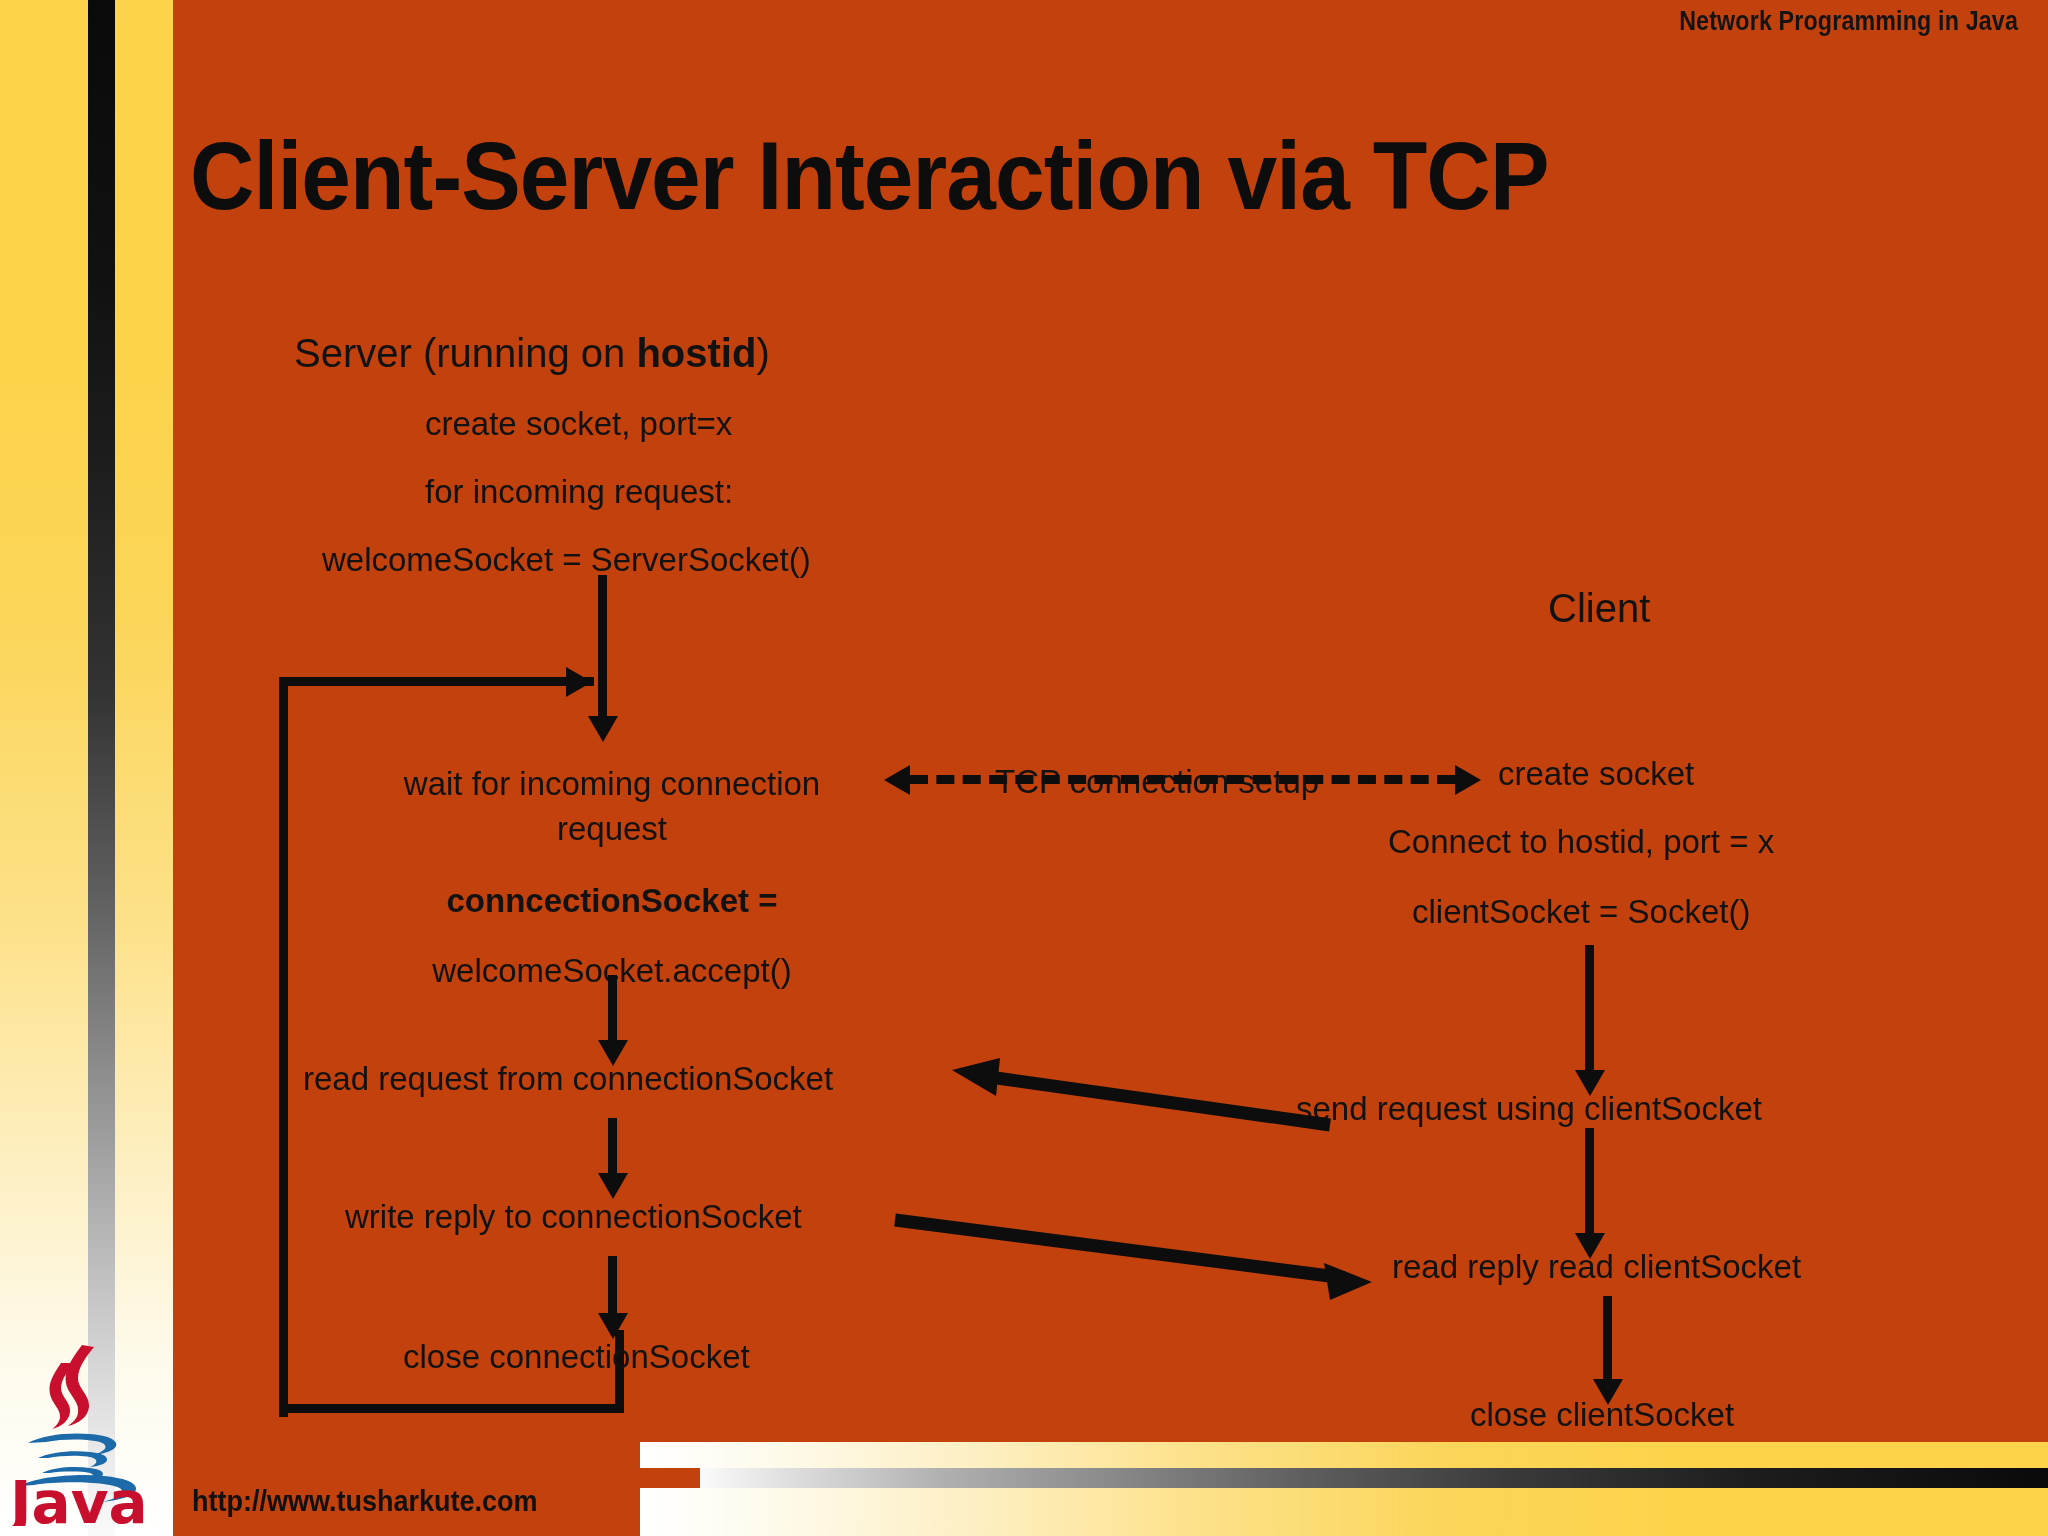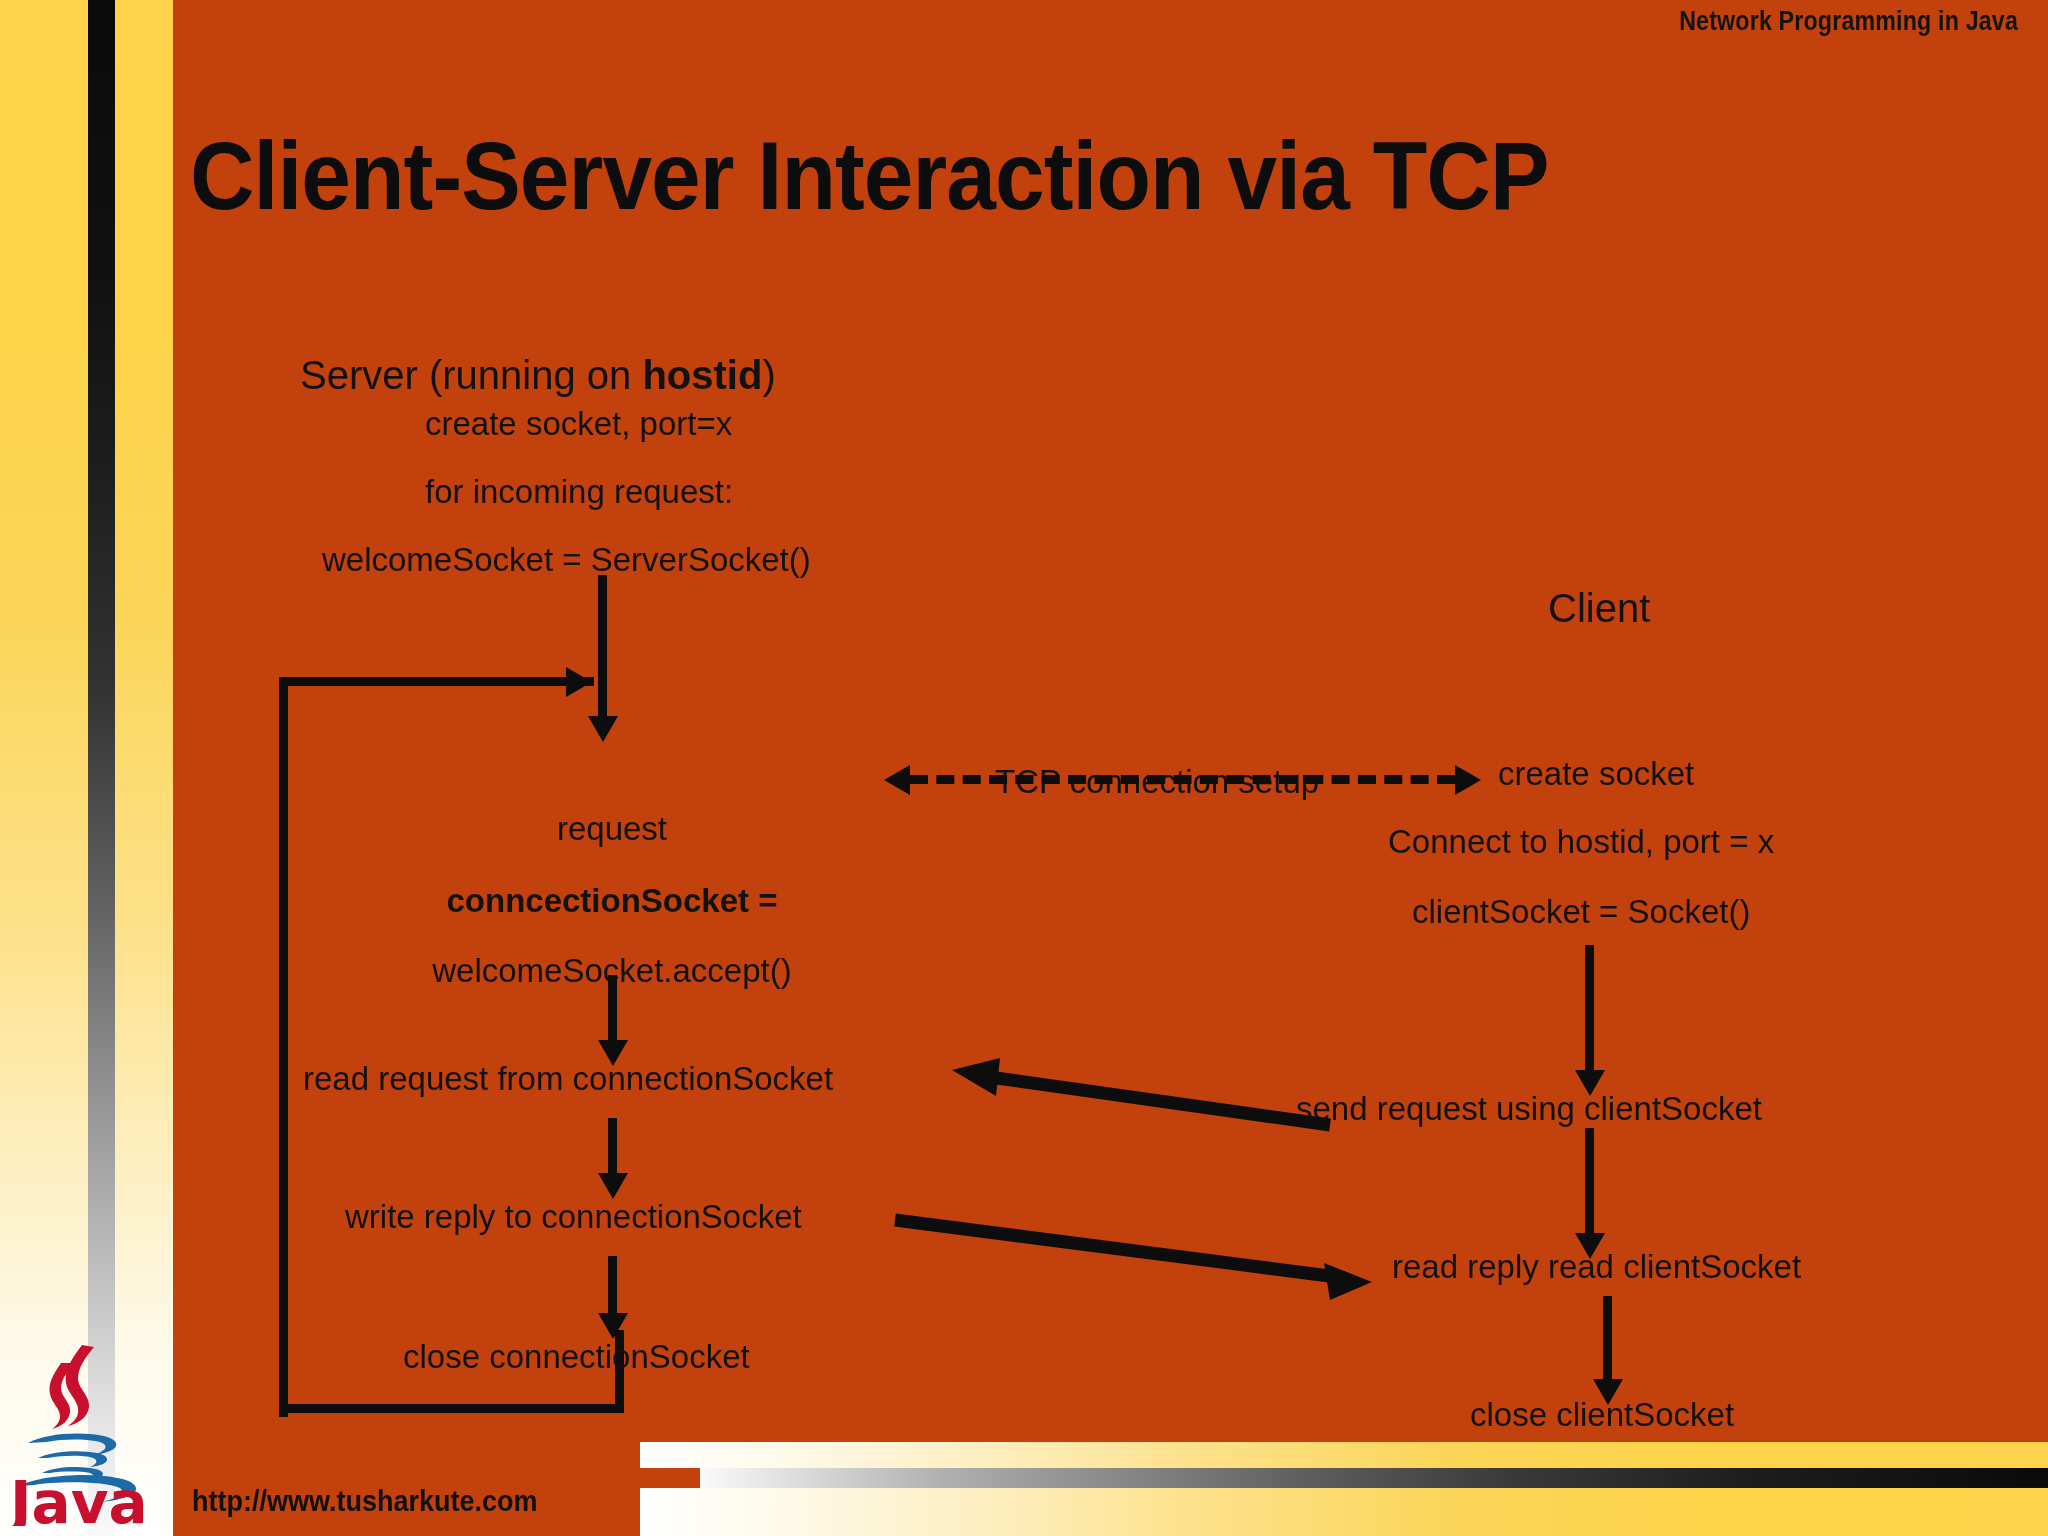"Server (running on hostid)" div.dx { left: 300px -> 294px; margin-top: 22px -> none }
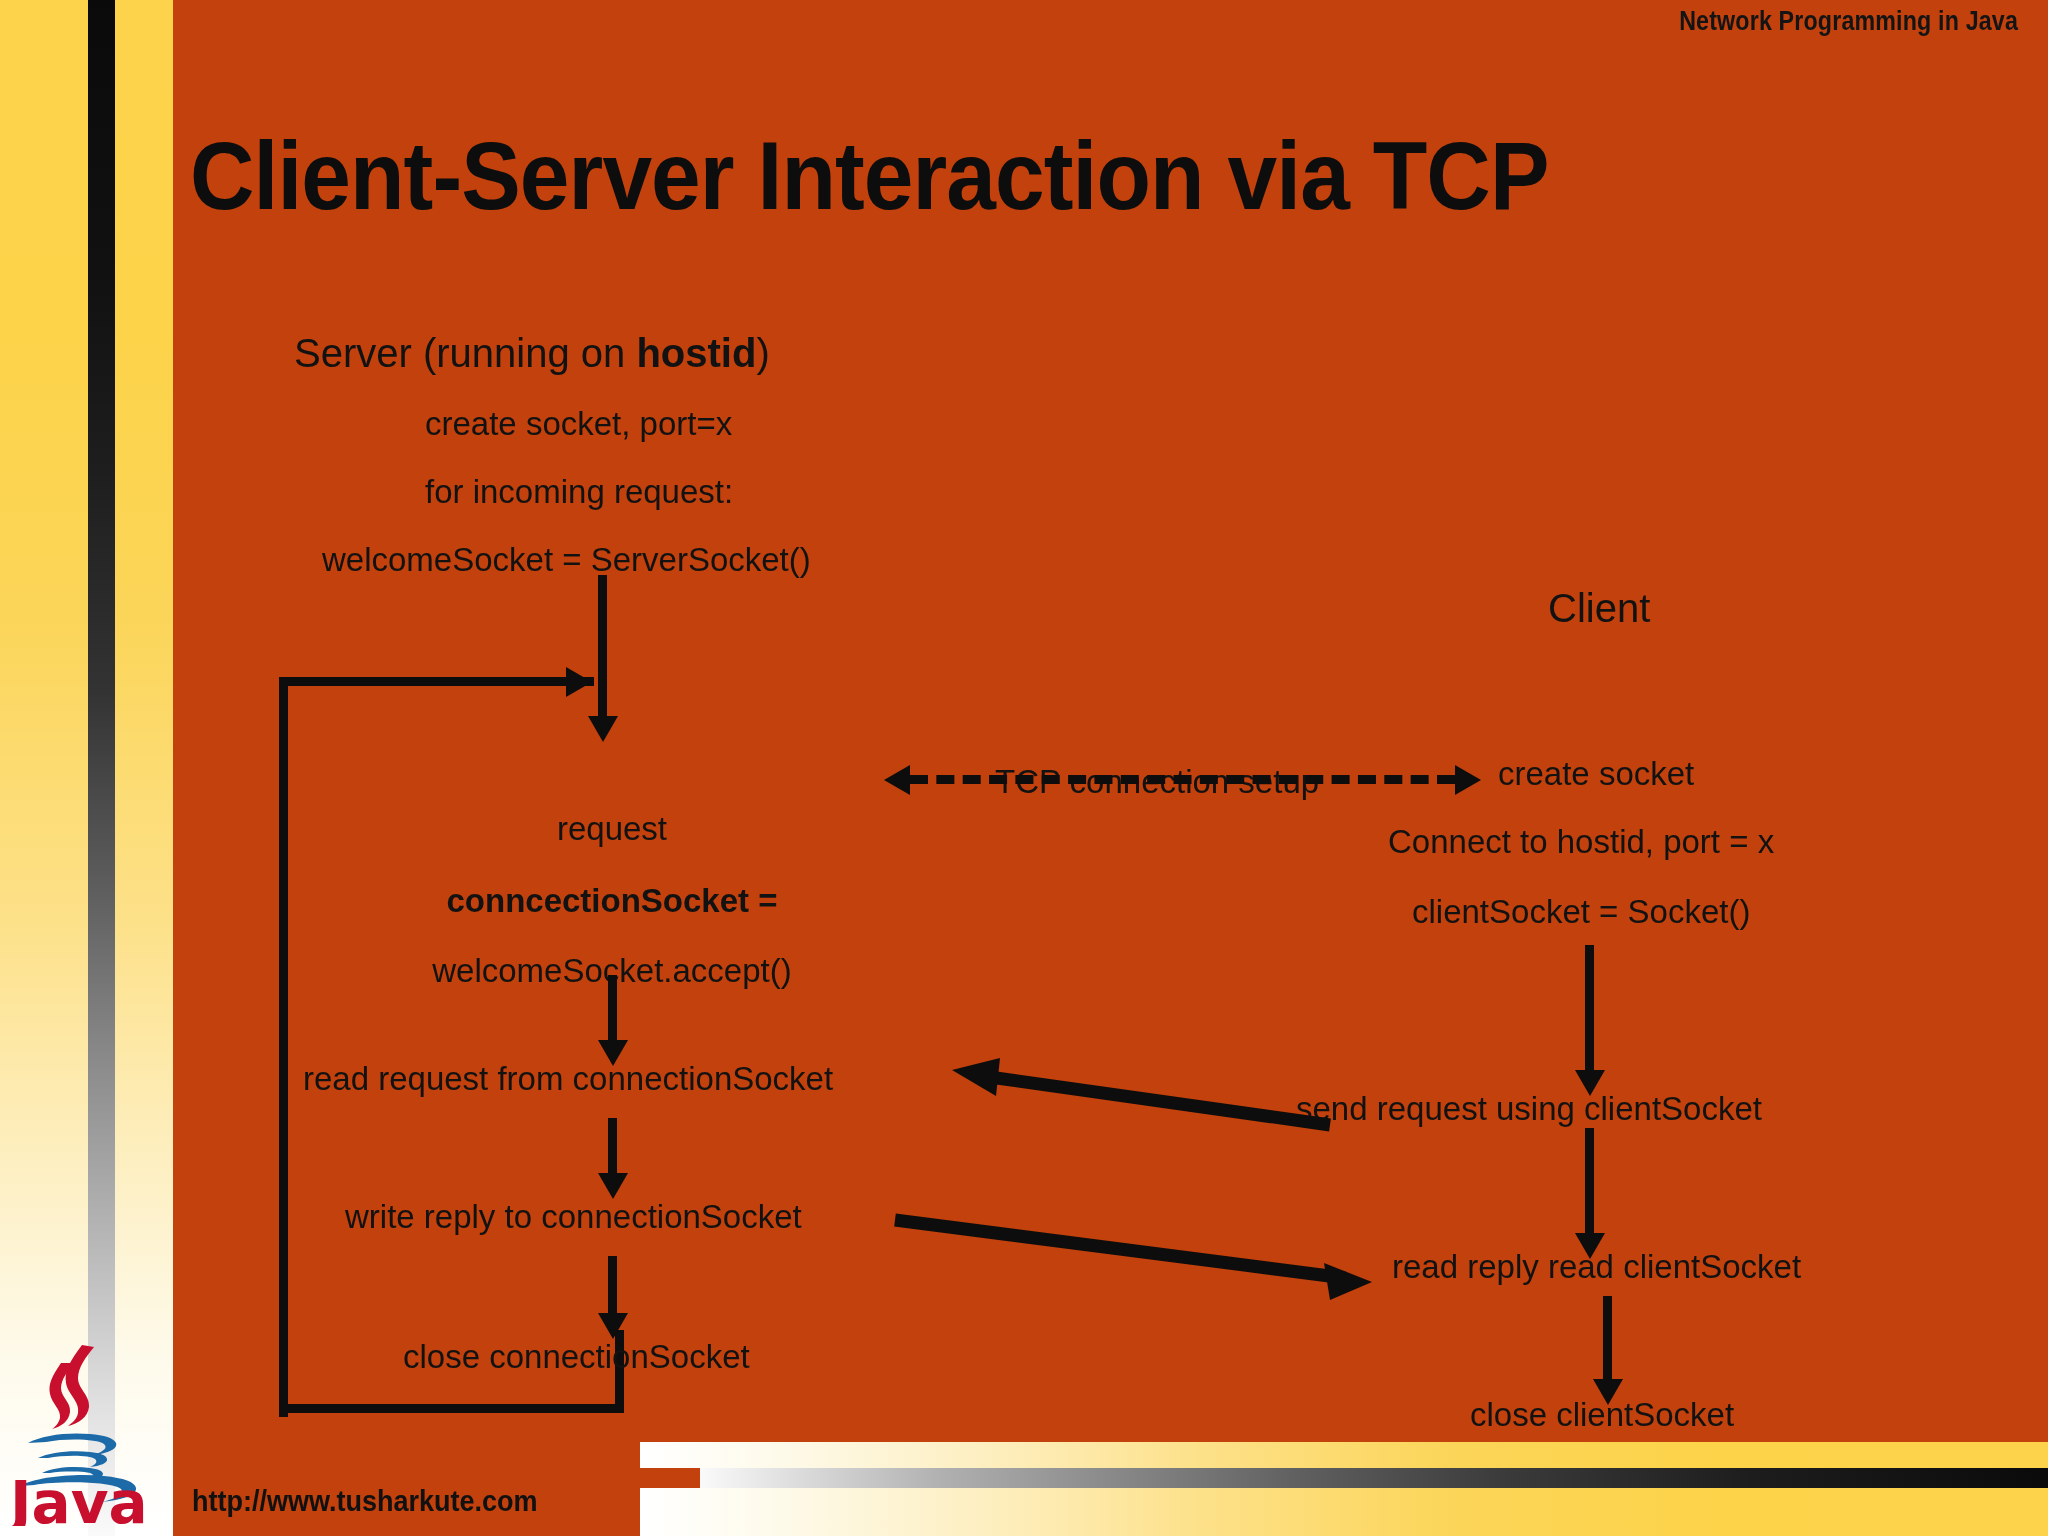"wait for incoming connection" div.dx { html: none -> <div>wait for incoming connection</div> }
